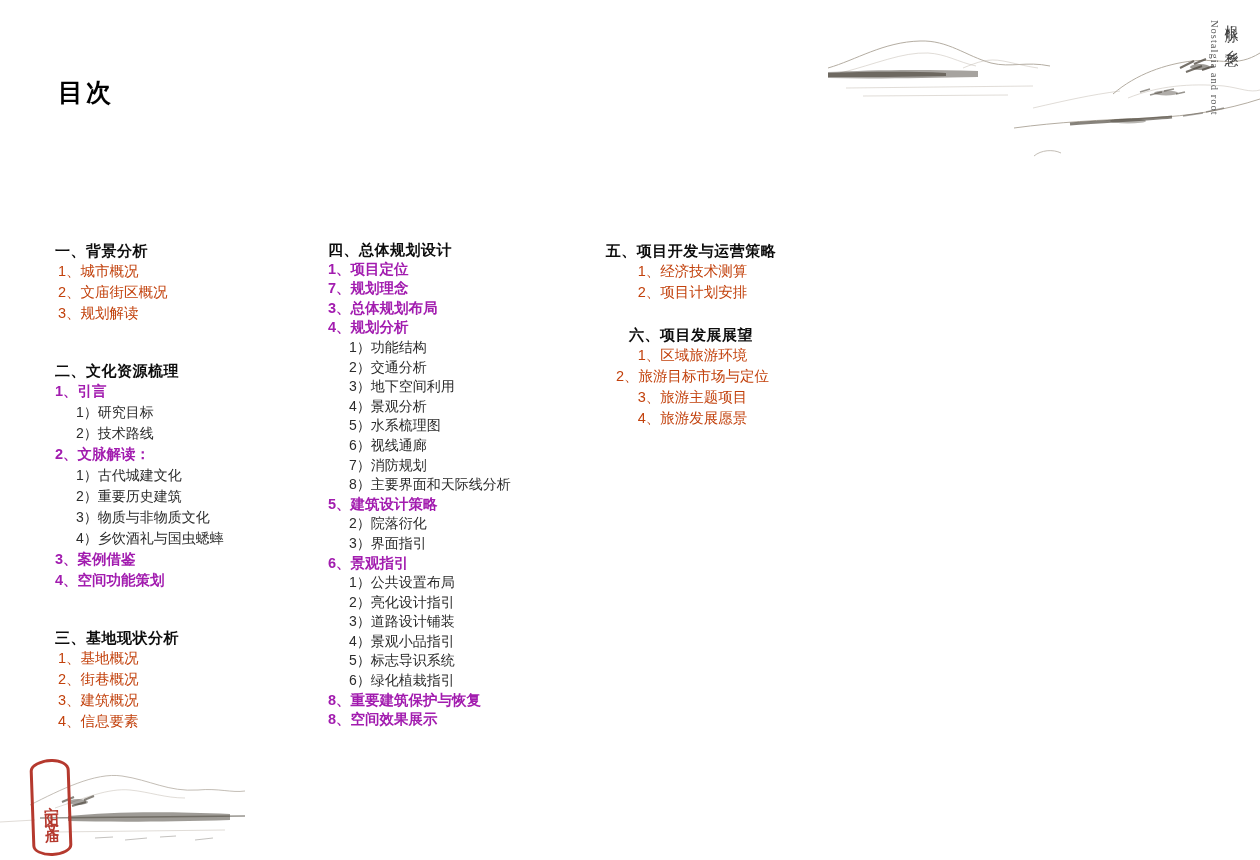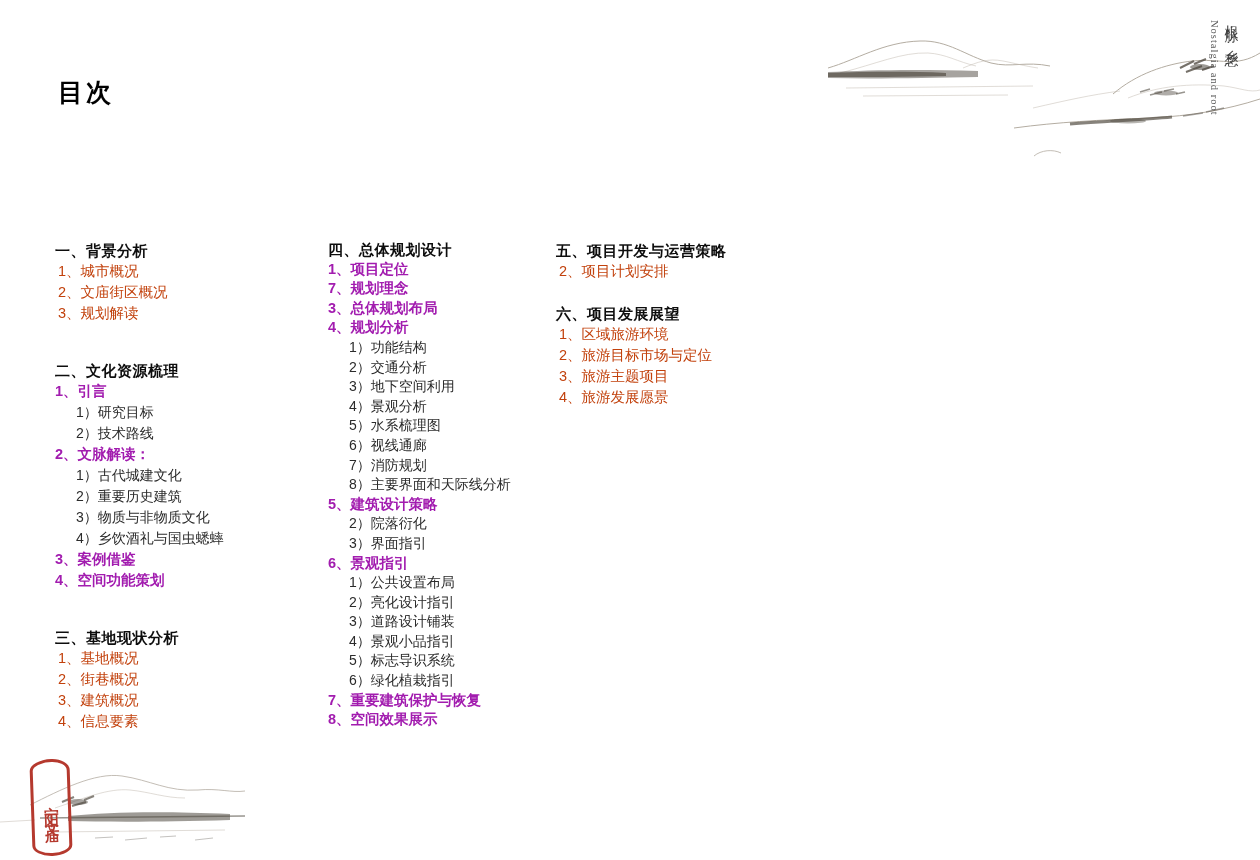"五、项目开发与运营策略" .toc-col-3 .toc-section { text-align: none -> center }
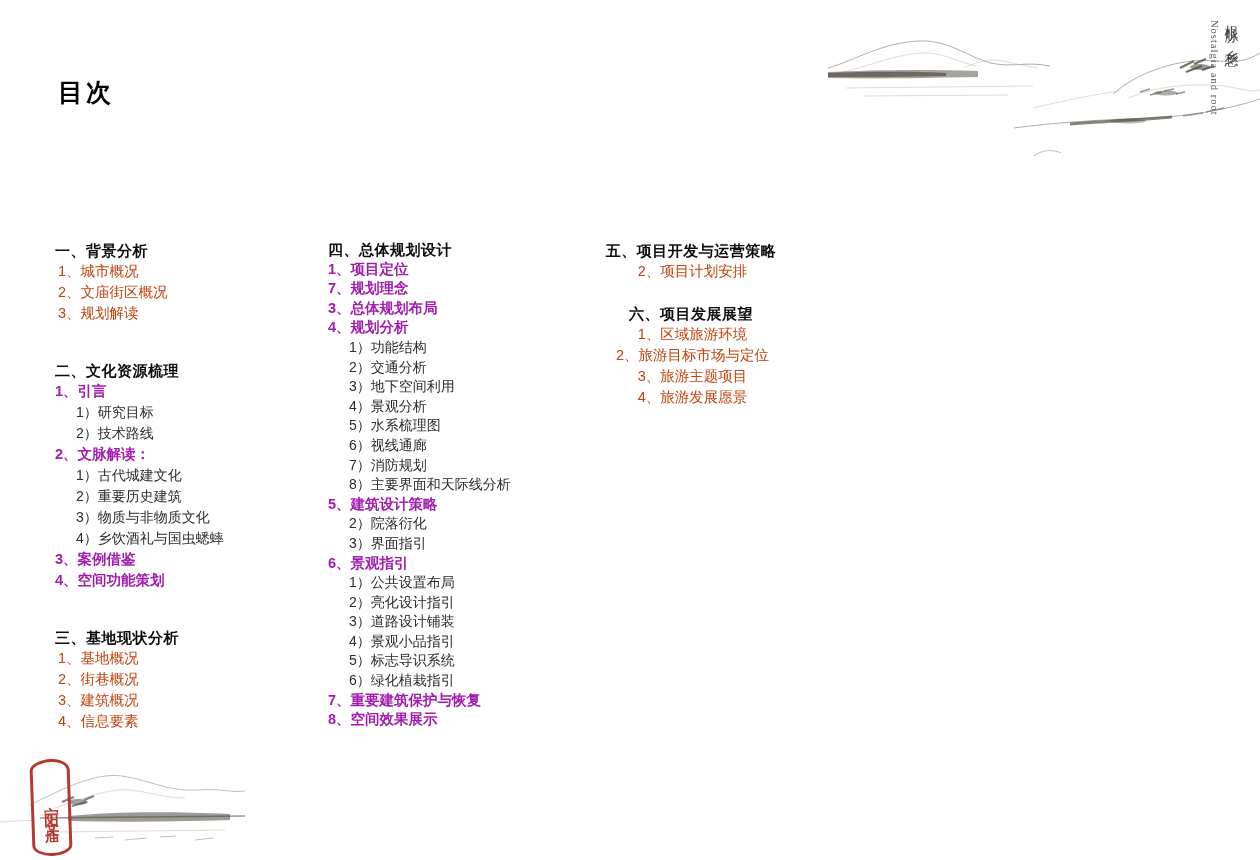"1、经济技术测算" div.toc-item { html: none -> <div>1、经济技术测算</div> }
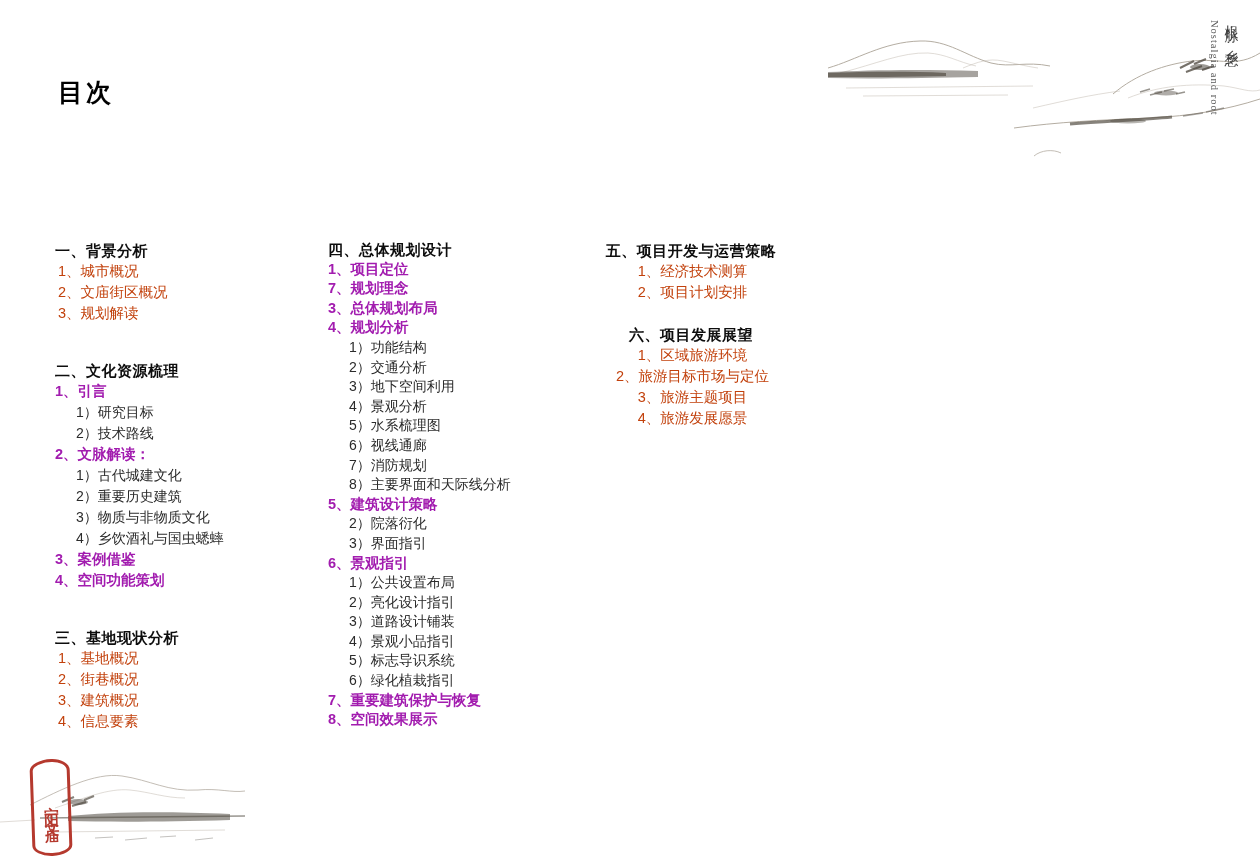"7、重要建筑保护与恢复" div.toc-item { text: 7 -> 8 }
